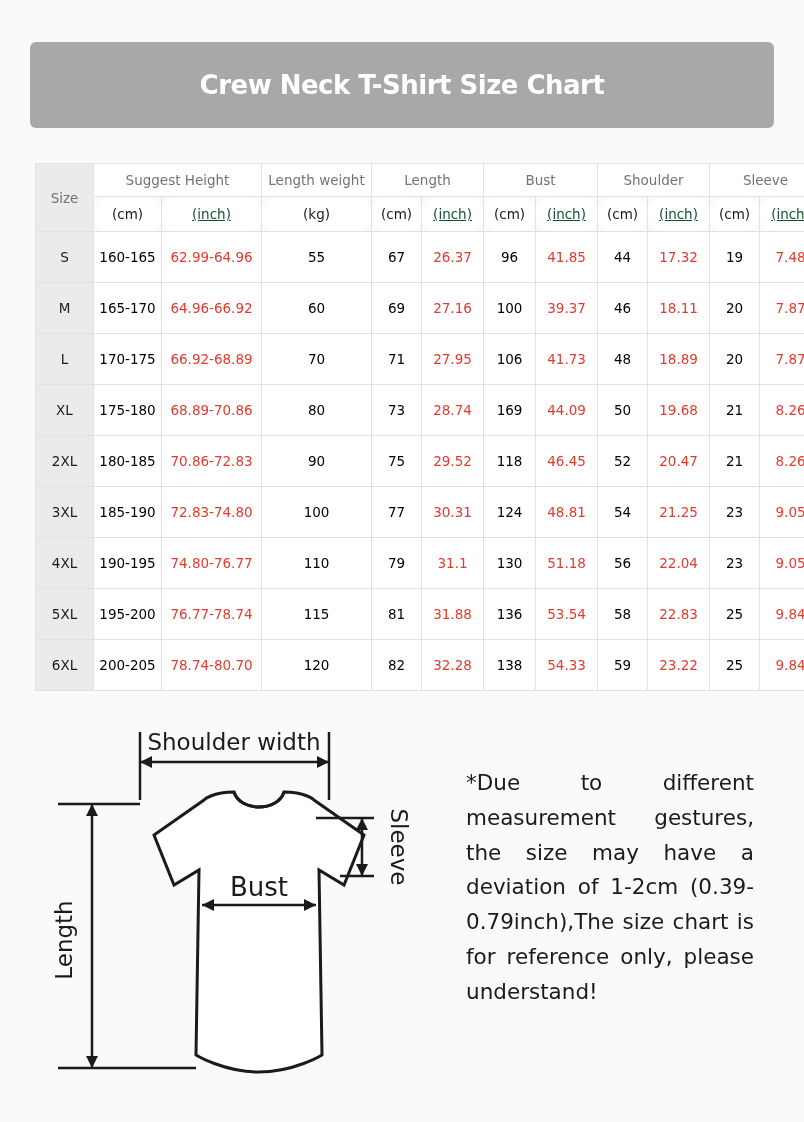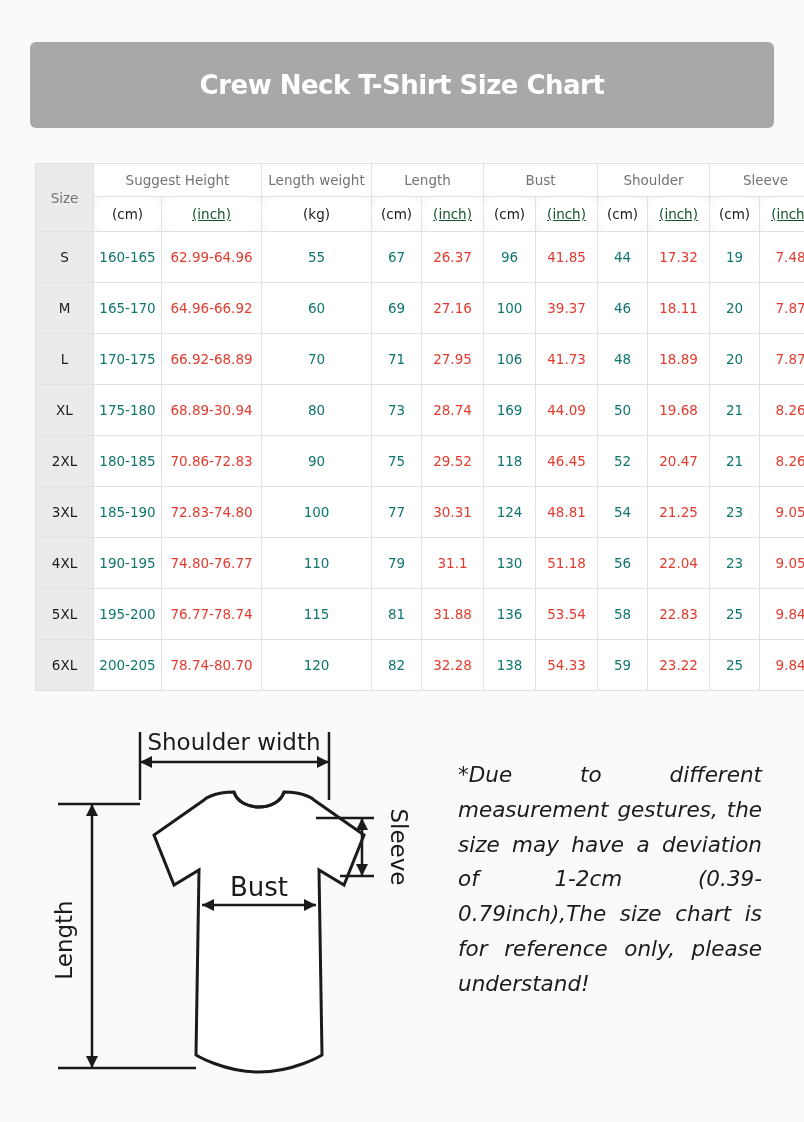"160-165" .val-cm { color: #0f766e -> #000000 }
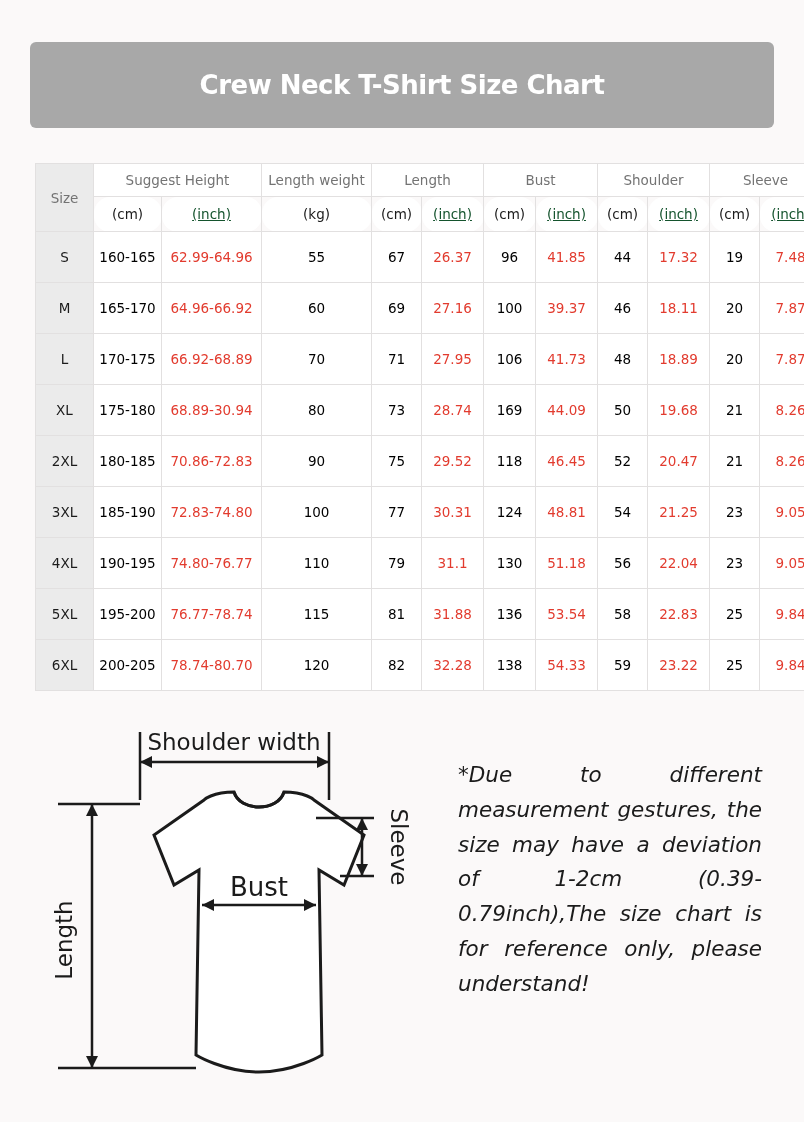"68.89-30.94" td.val-inch { text: 68.89-30.94 -> 68.89-70.86 }
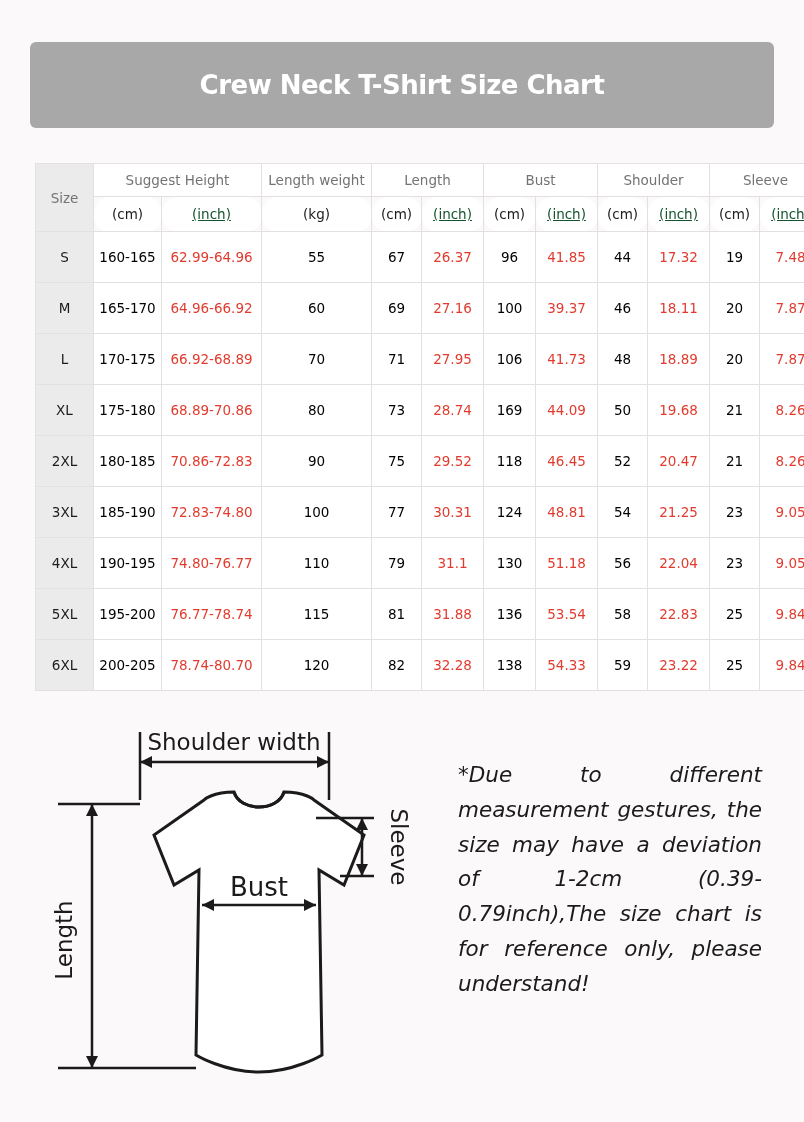"*Due to different measurement gestures," .note p { font-style: italic -> none; margin: 8px -> 16px }
